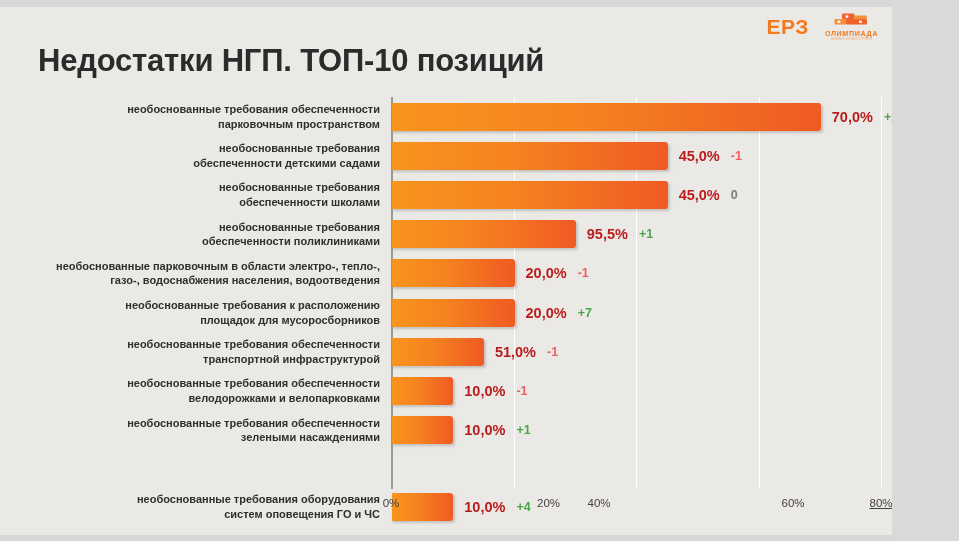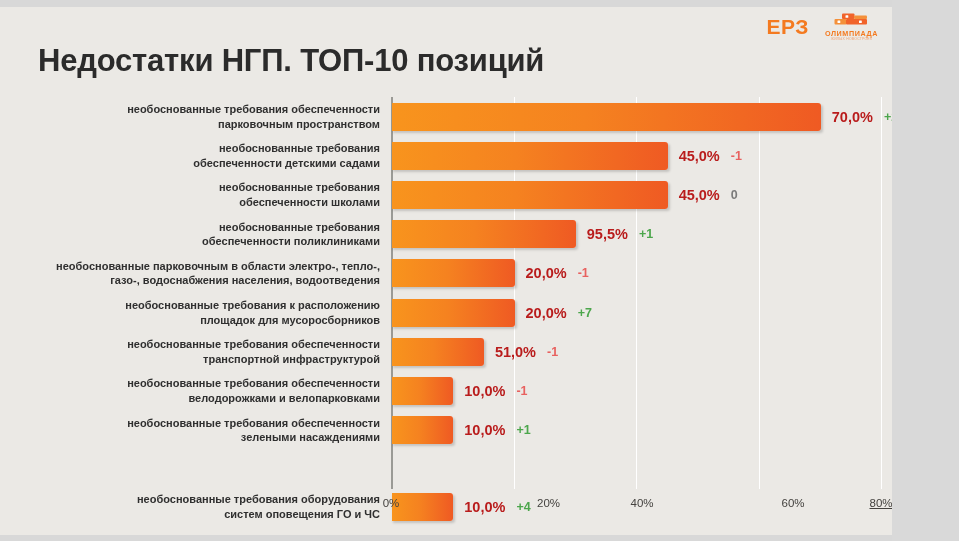"40%" div.tick { left: 642px -> 599px }
